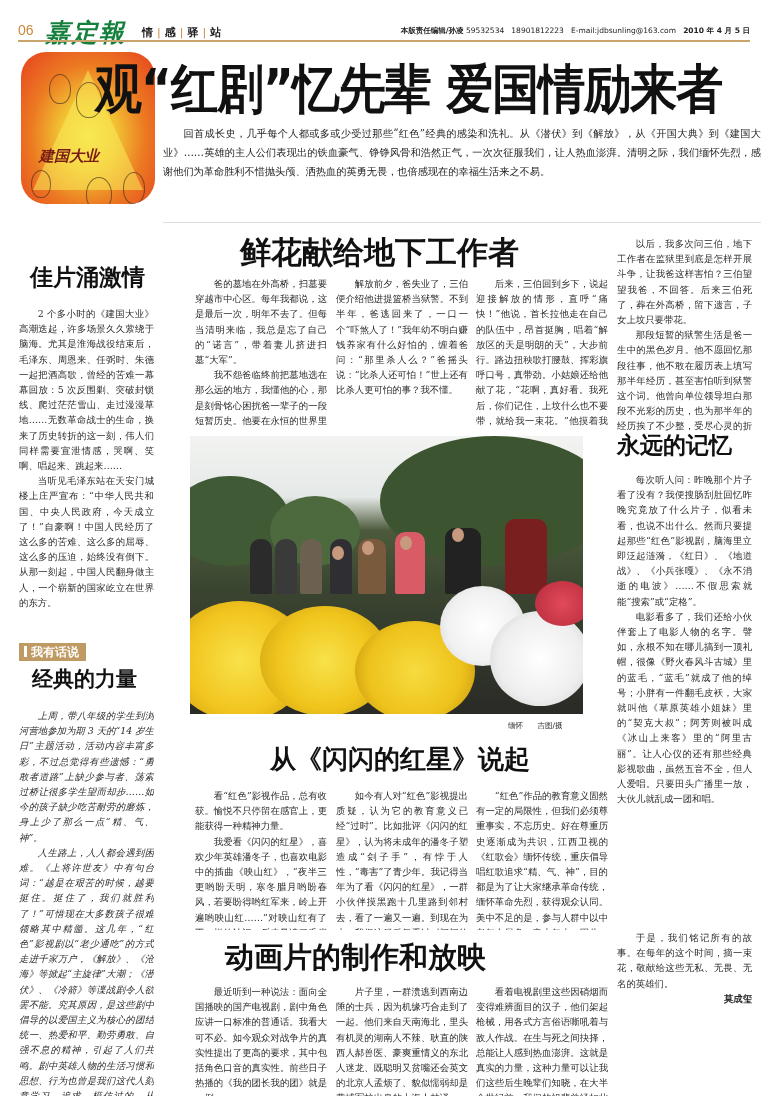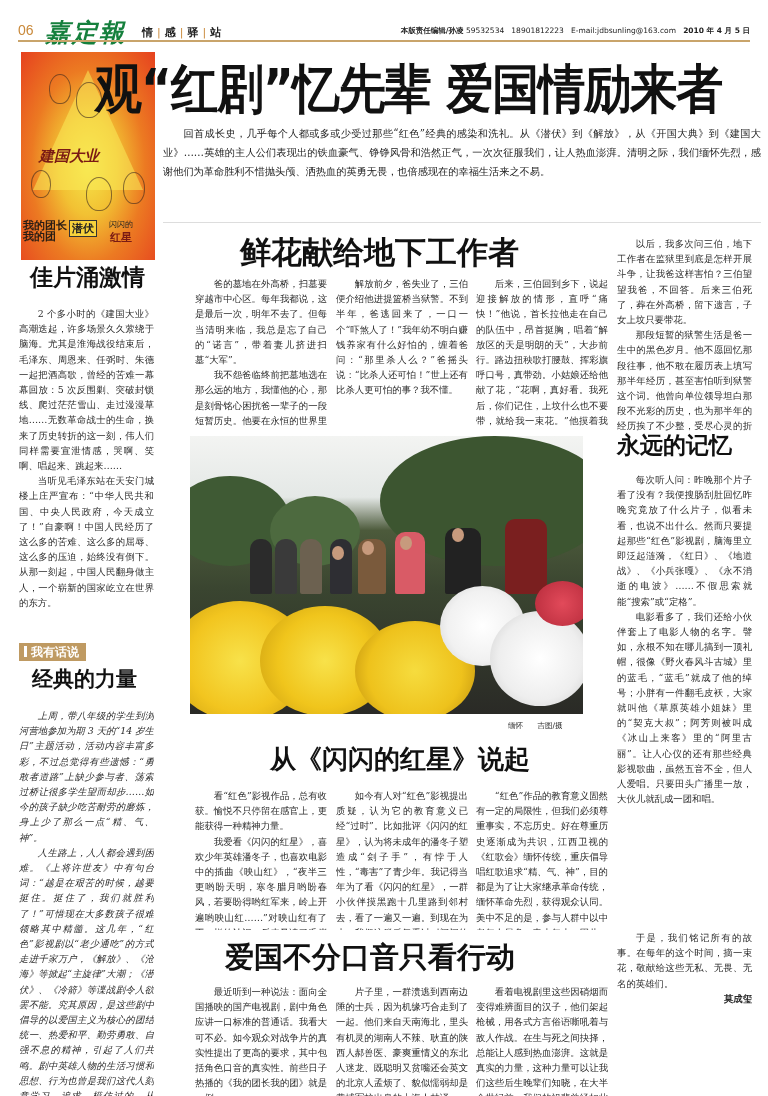"建国大业" .poster { border-radius: none -> 25px; height: 208px -> 152px }
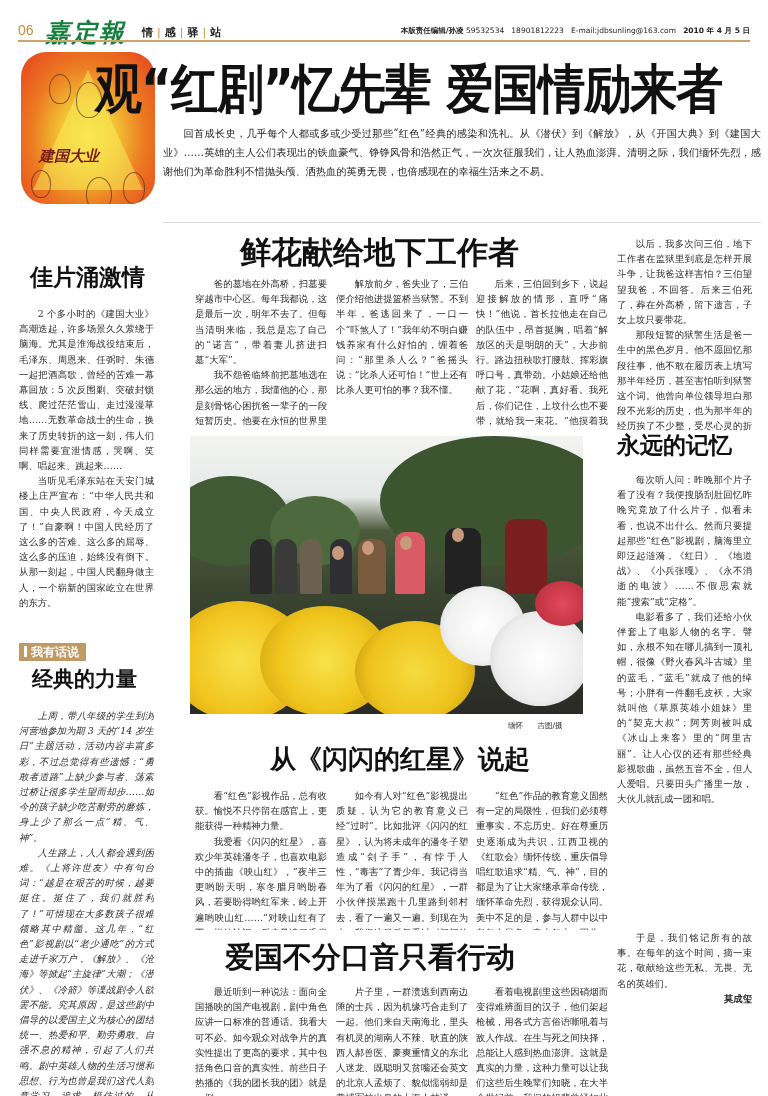"爱国不分口音只看行动" h2.sub-head { text: 爱国不分口音只看行动 -> 动画片的制作和放映 }
